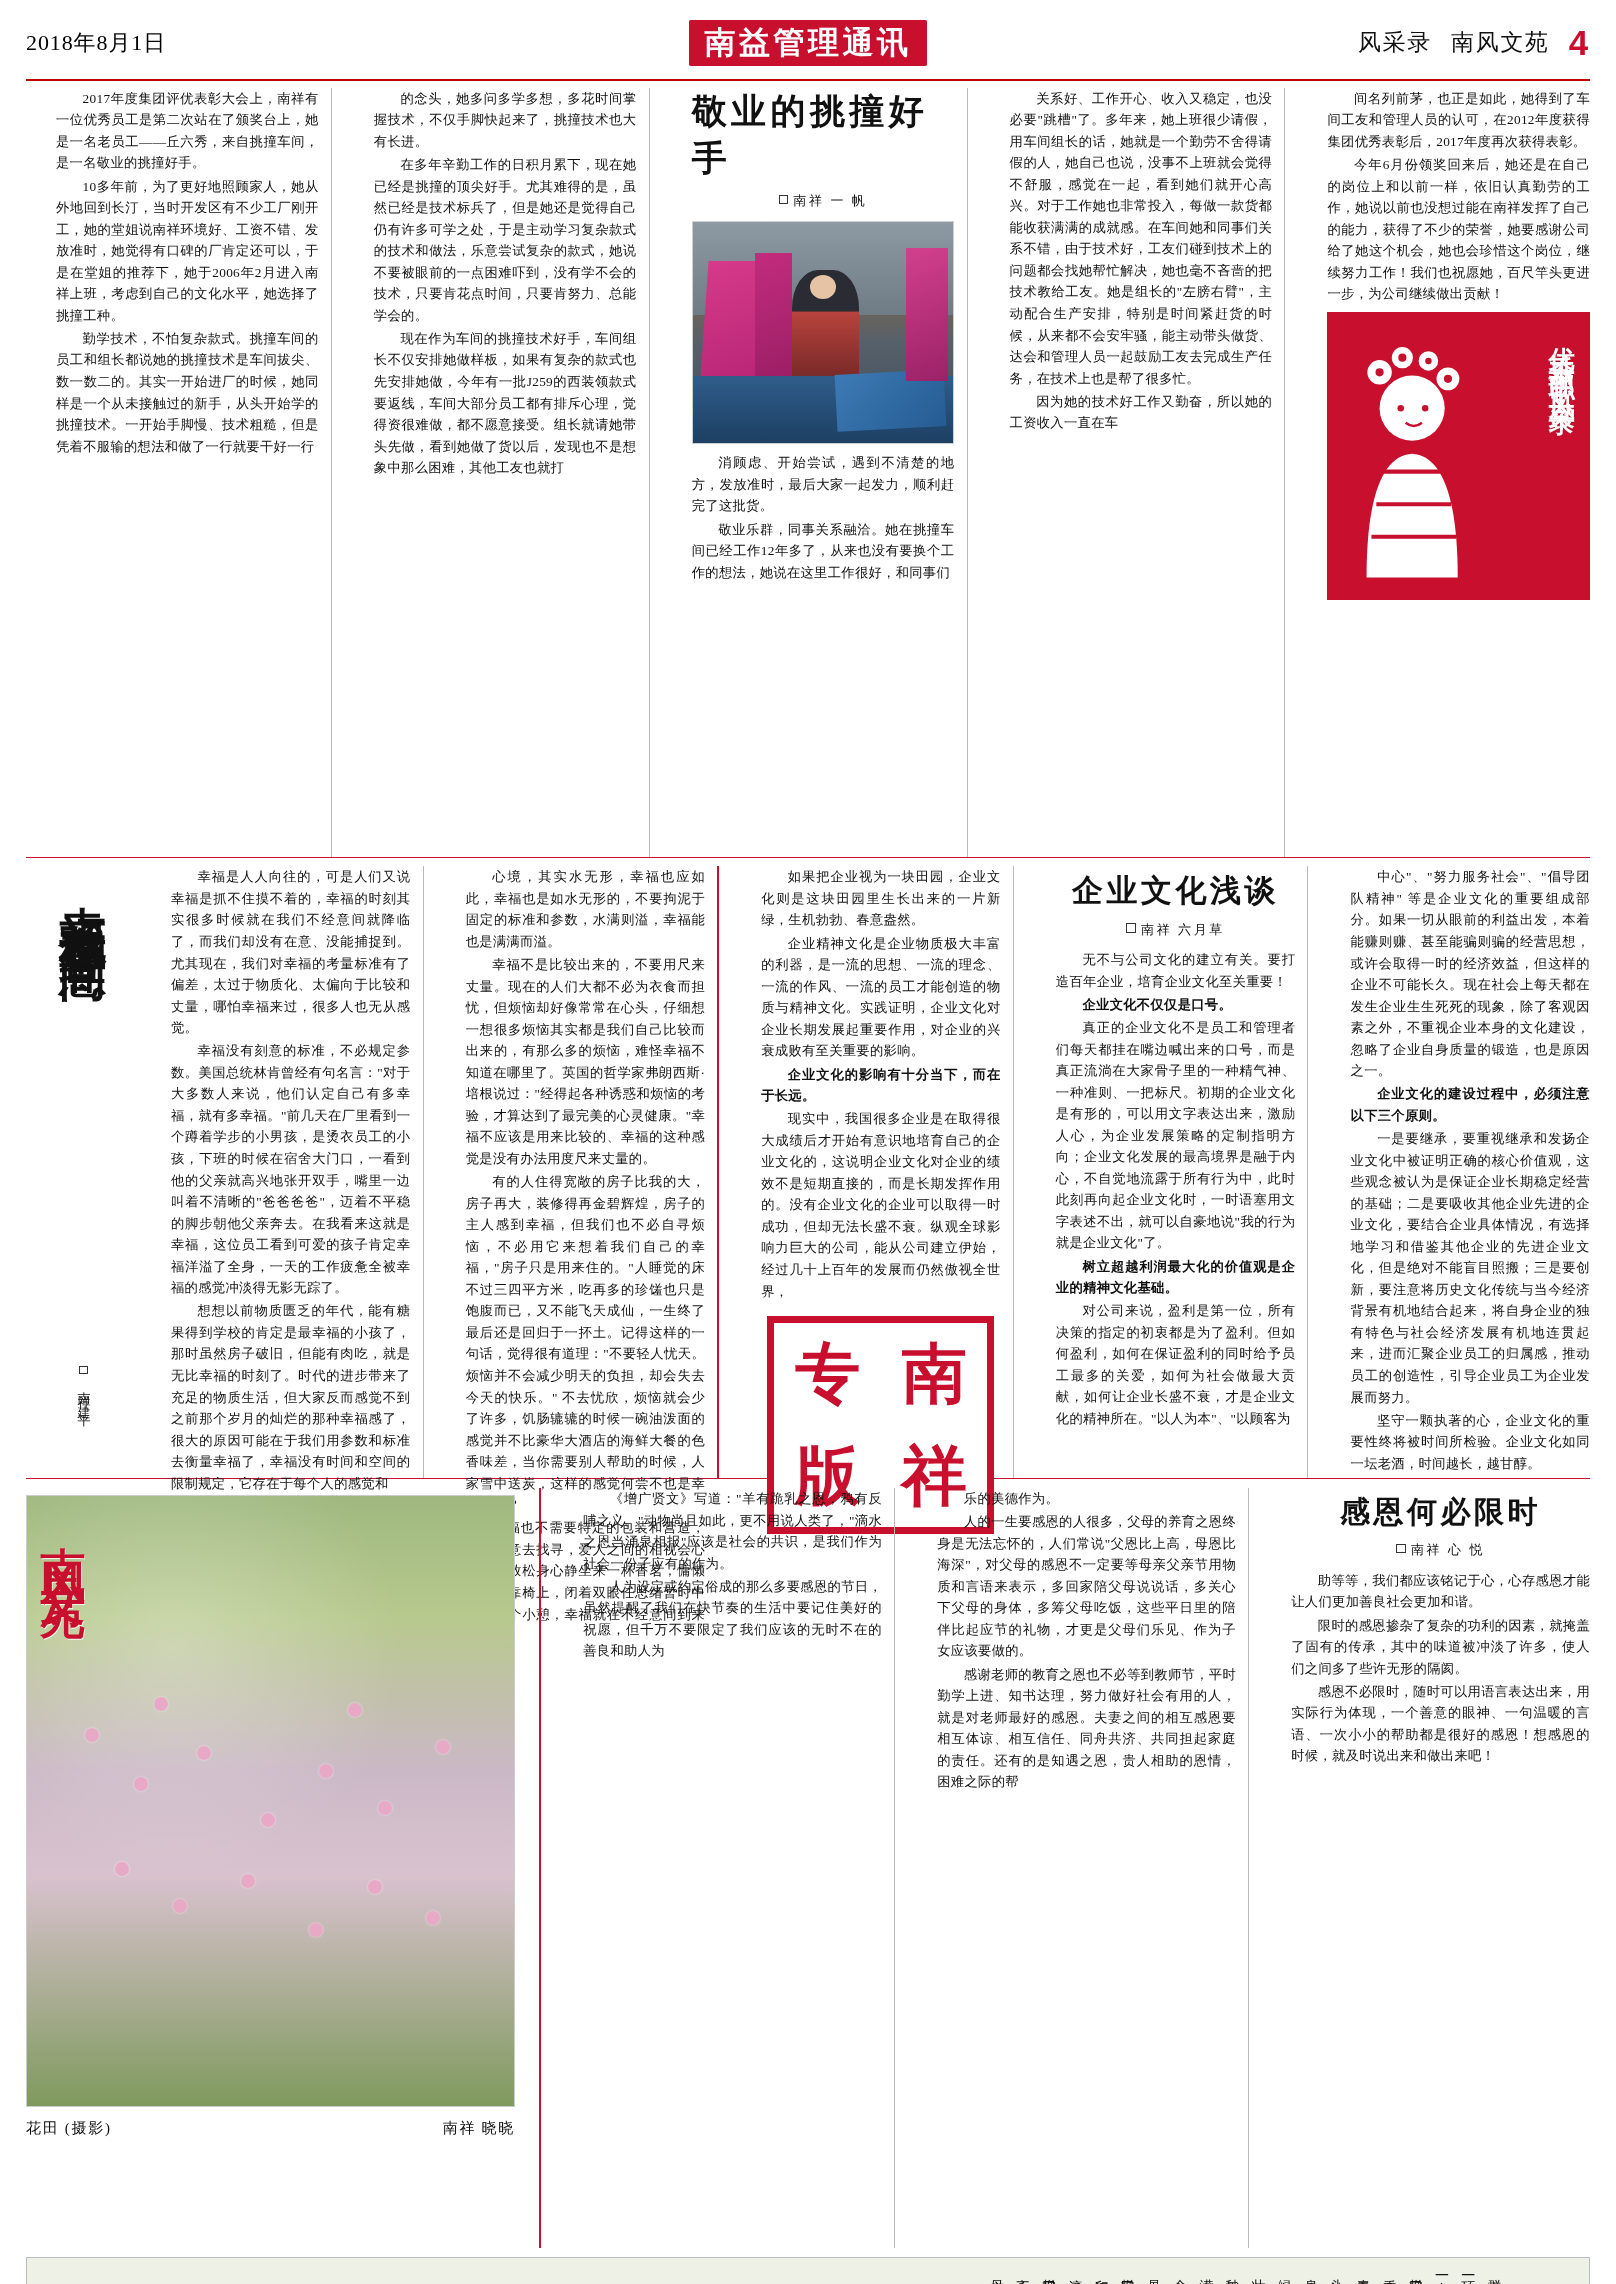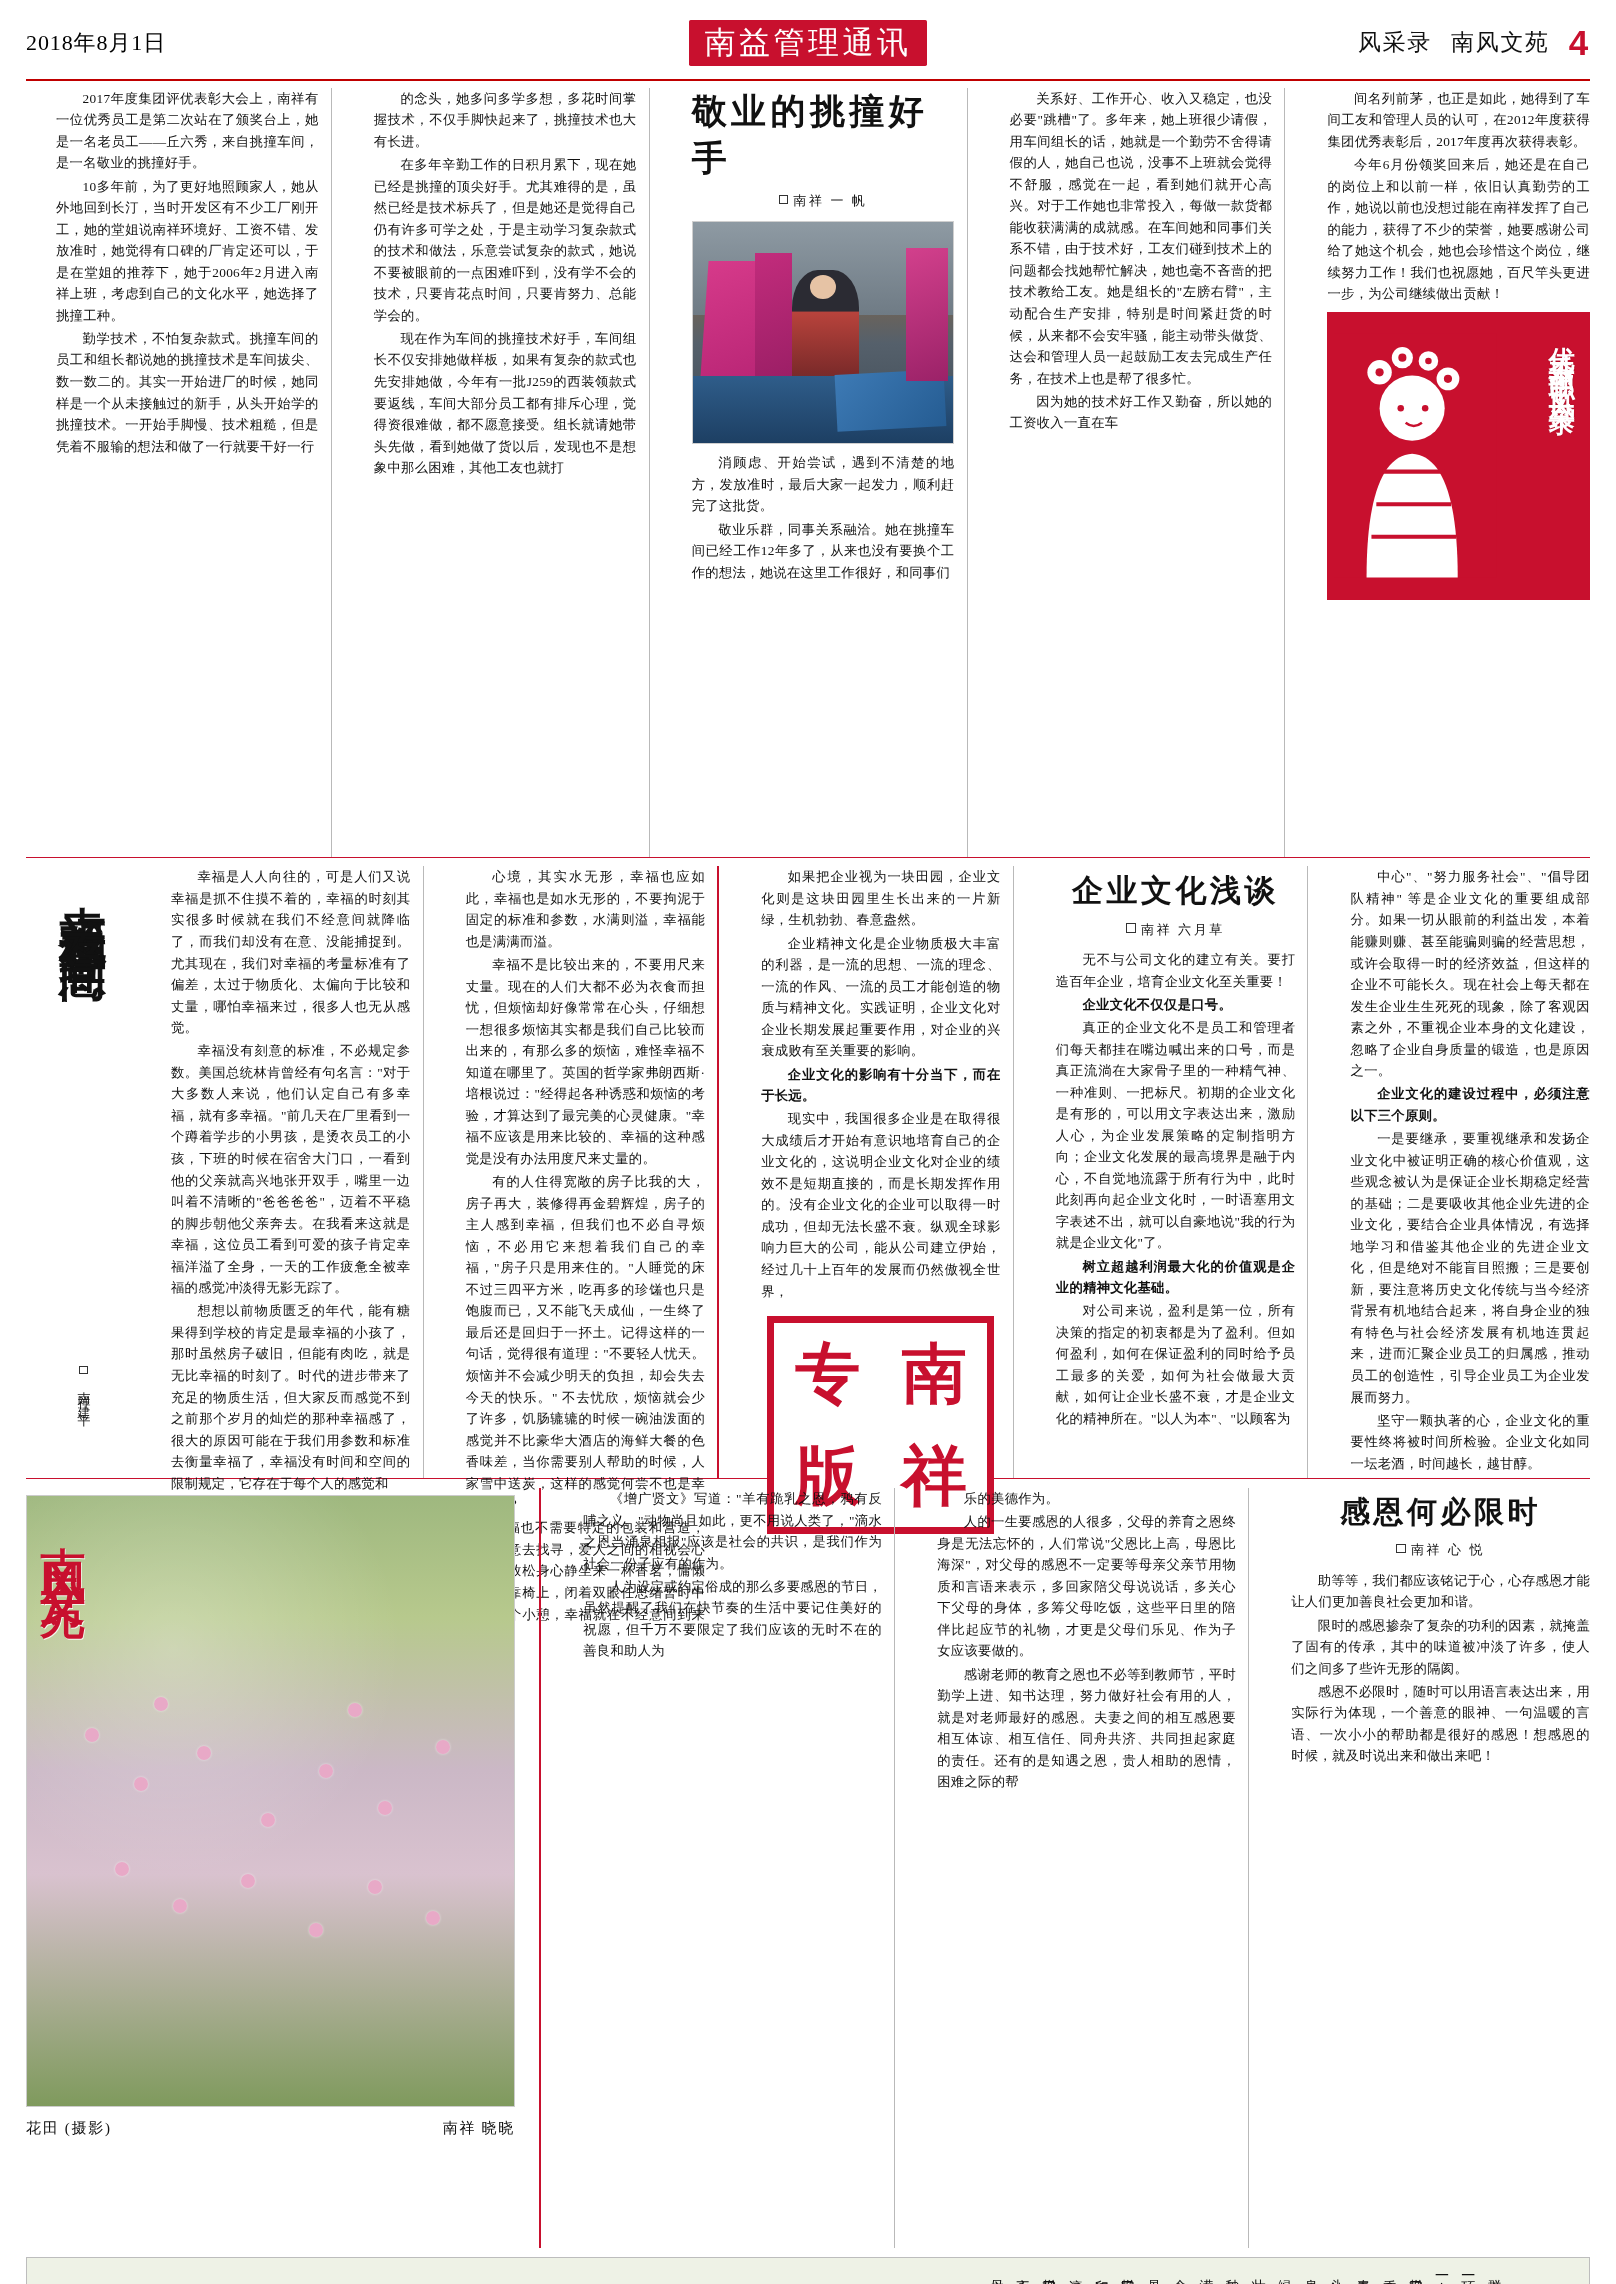"南益管理通讯" .mast-logo { font-weight: normal -> bold }
